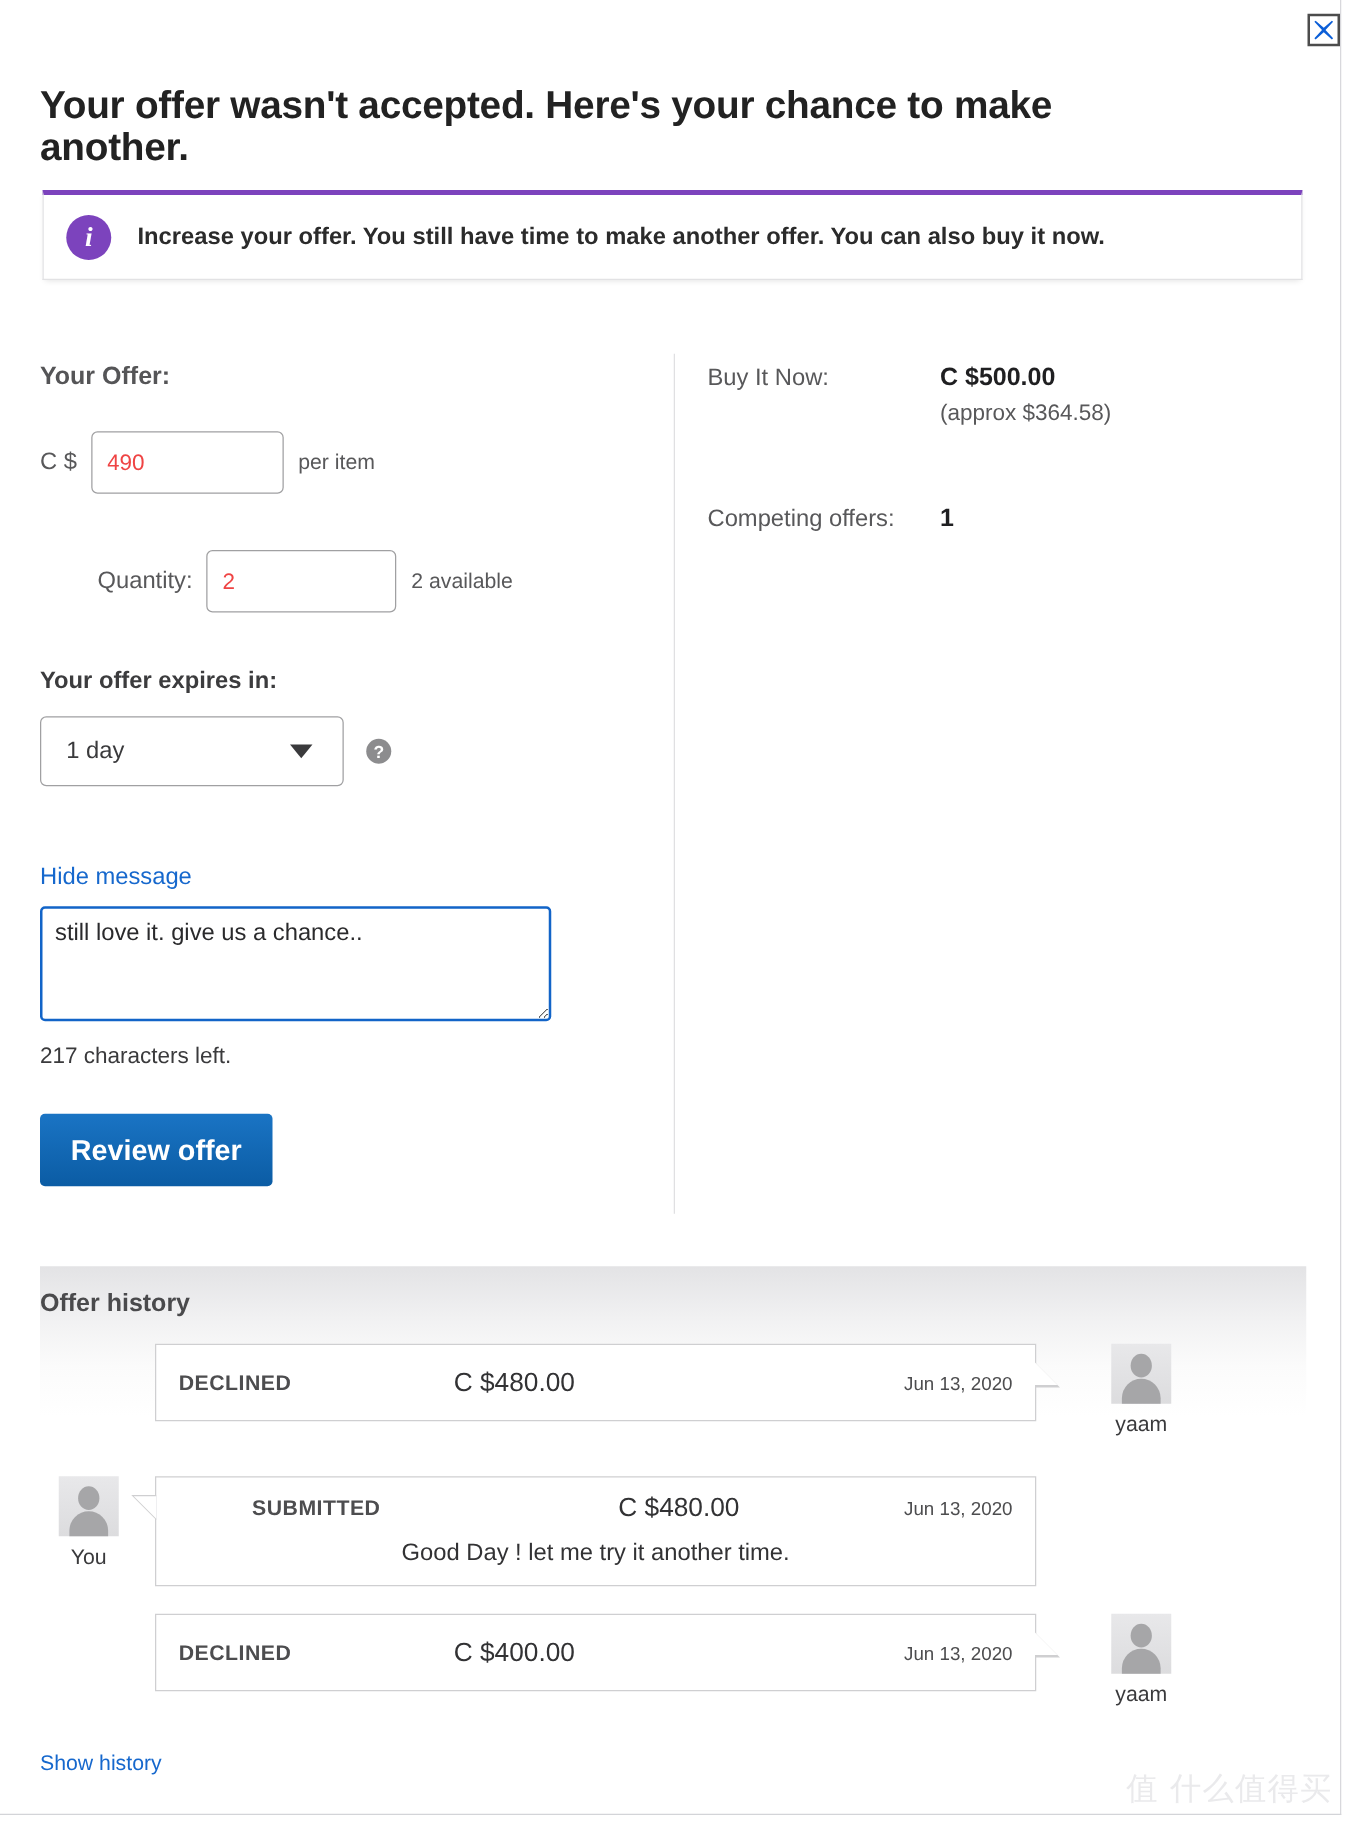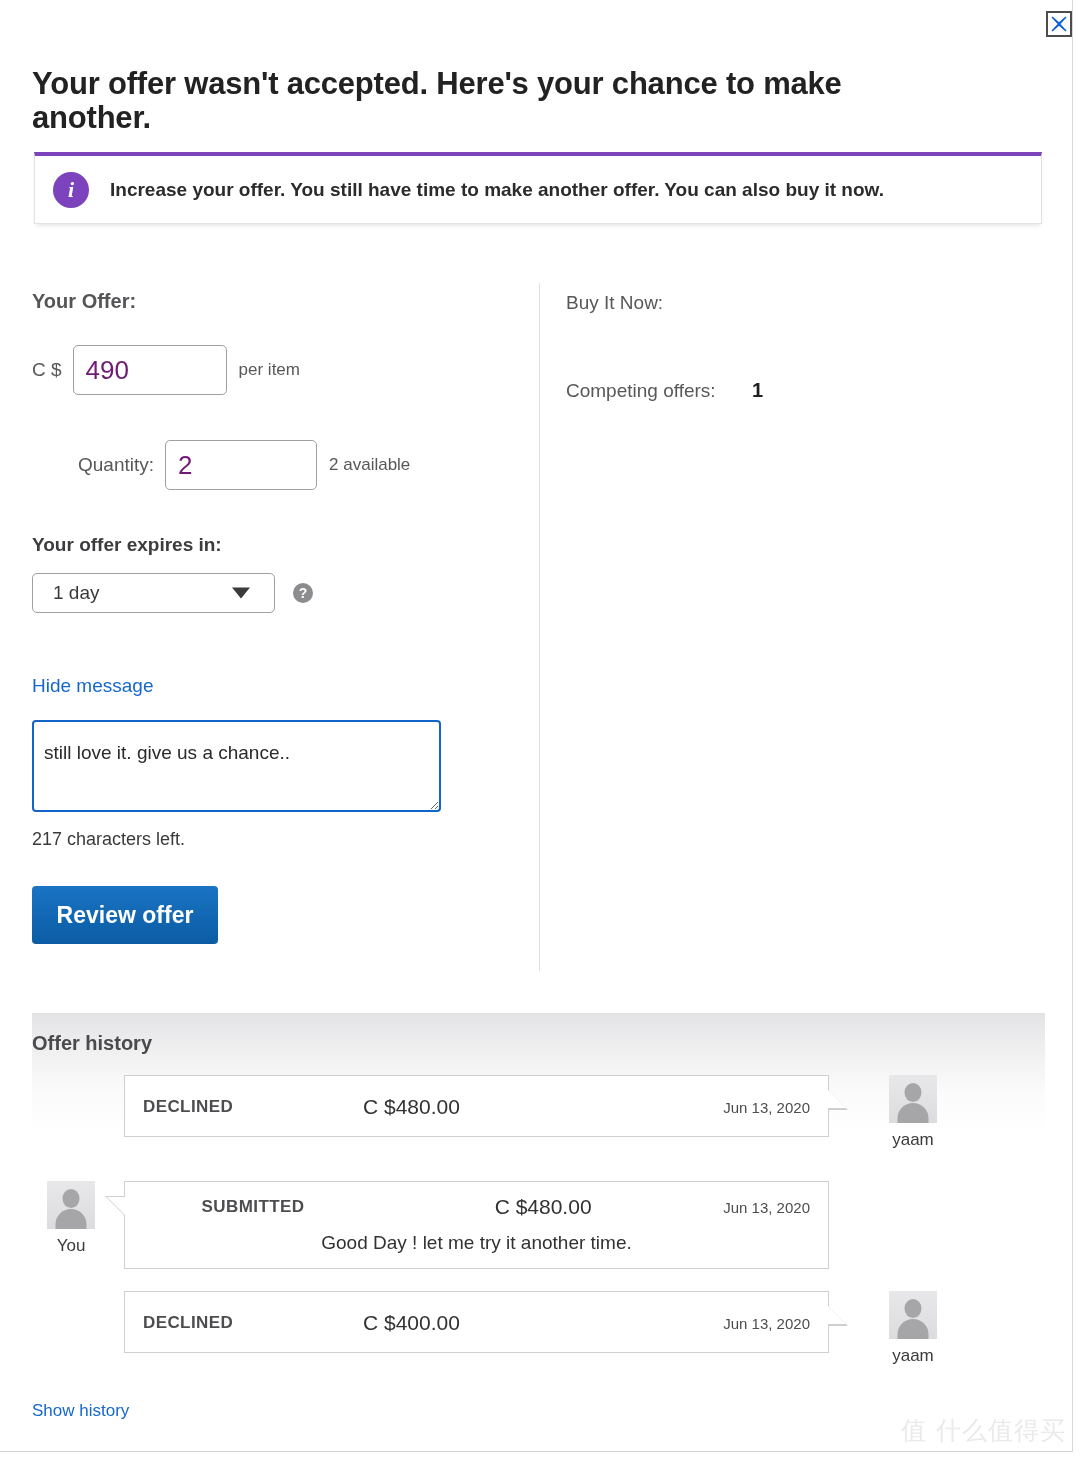"C $500.00" div { html: none -> <div> <div>C $500.00</div> <div>(approx $364.58)</div> </div> }
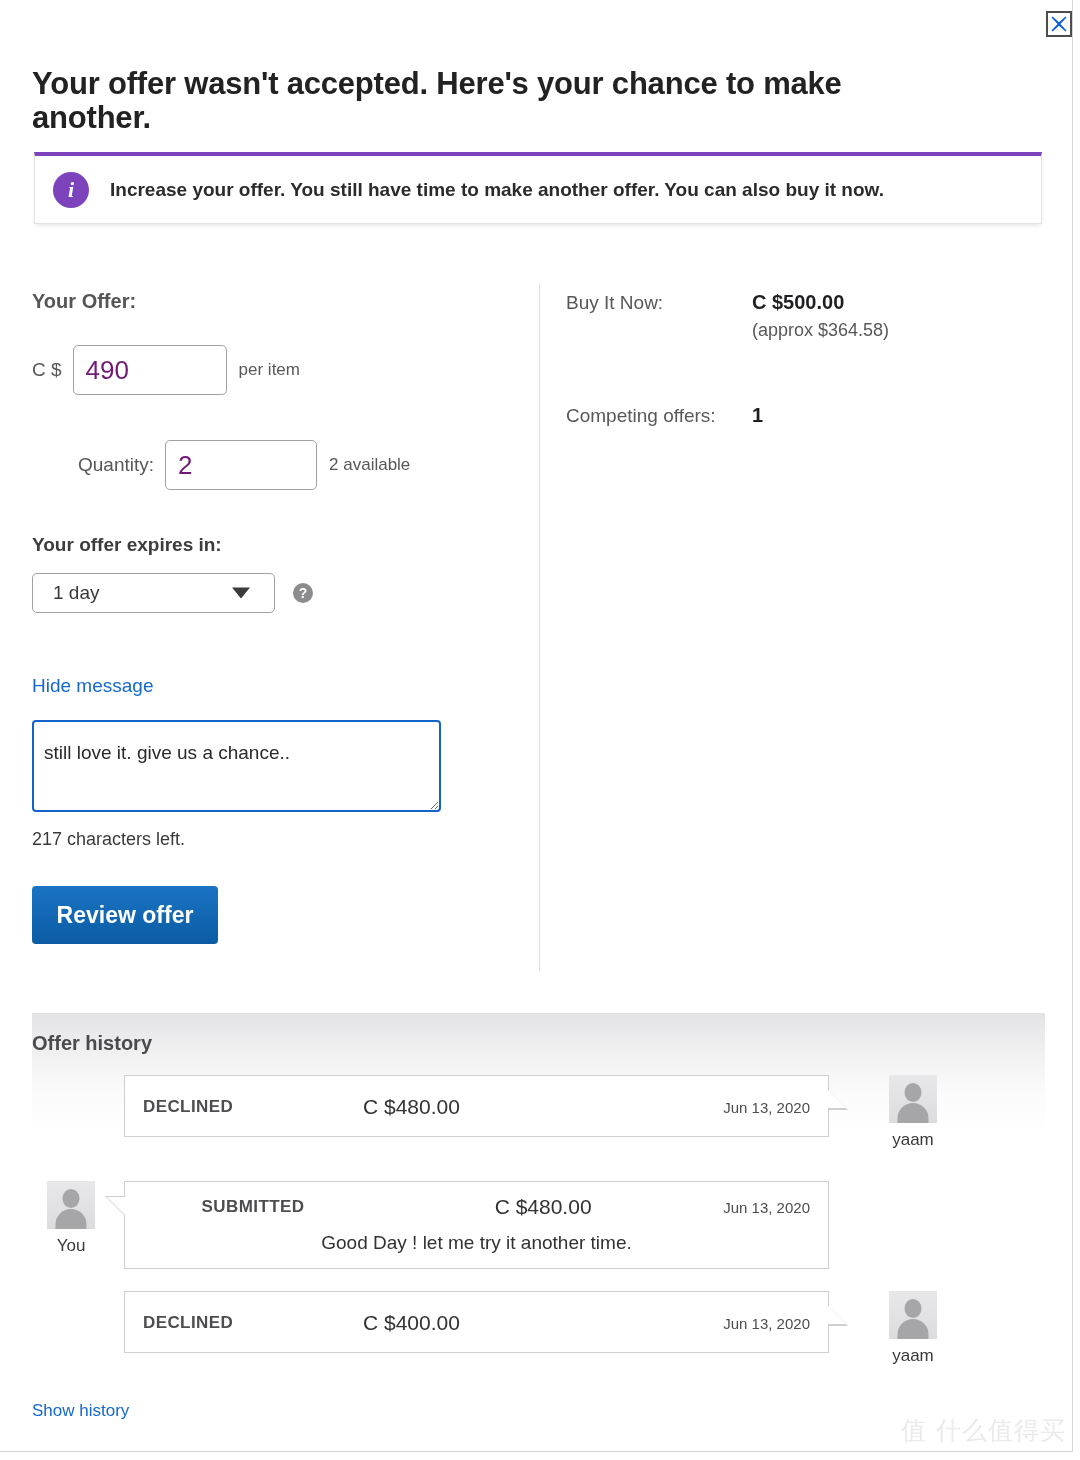"490" .text-input { color: #701a75 -> #ef4444; font-size: 26px -> 18px }
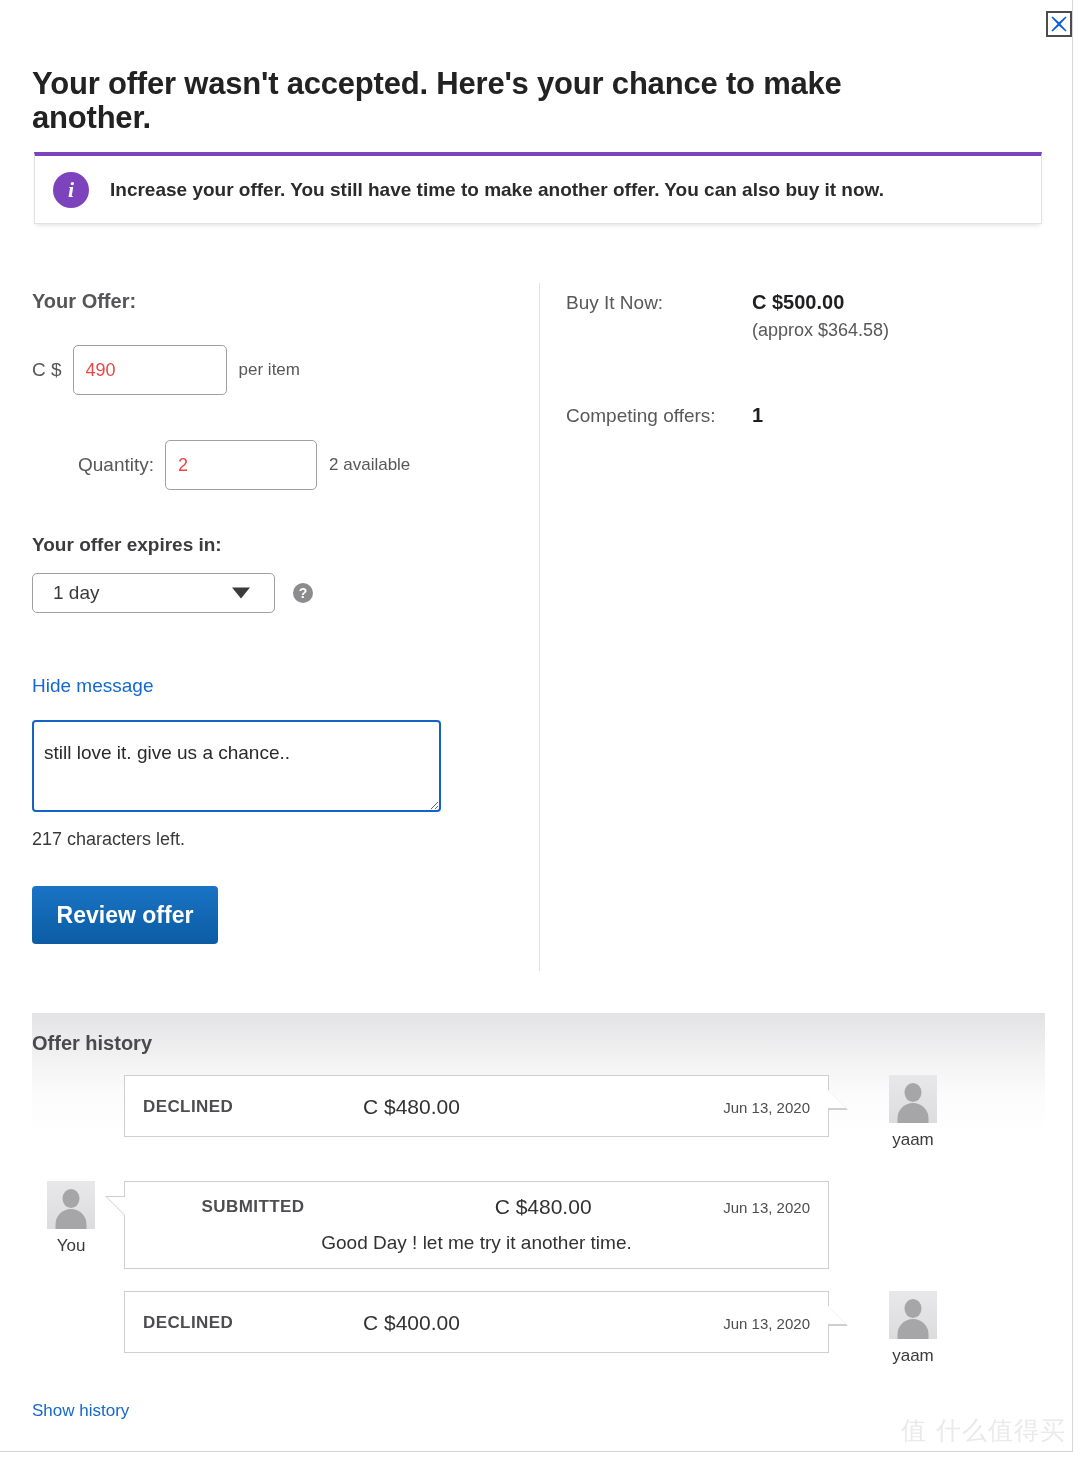"1 day" #expiry-select { height: 40px -> 56px }
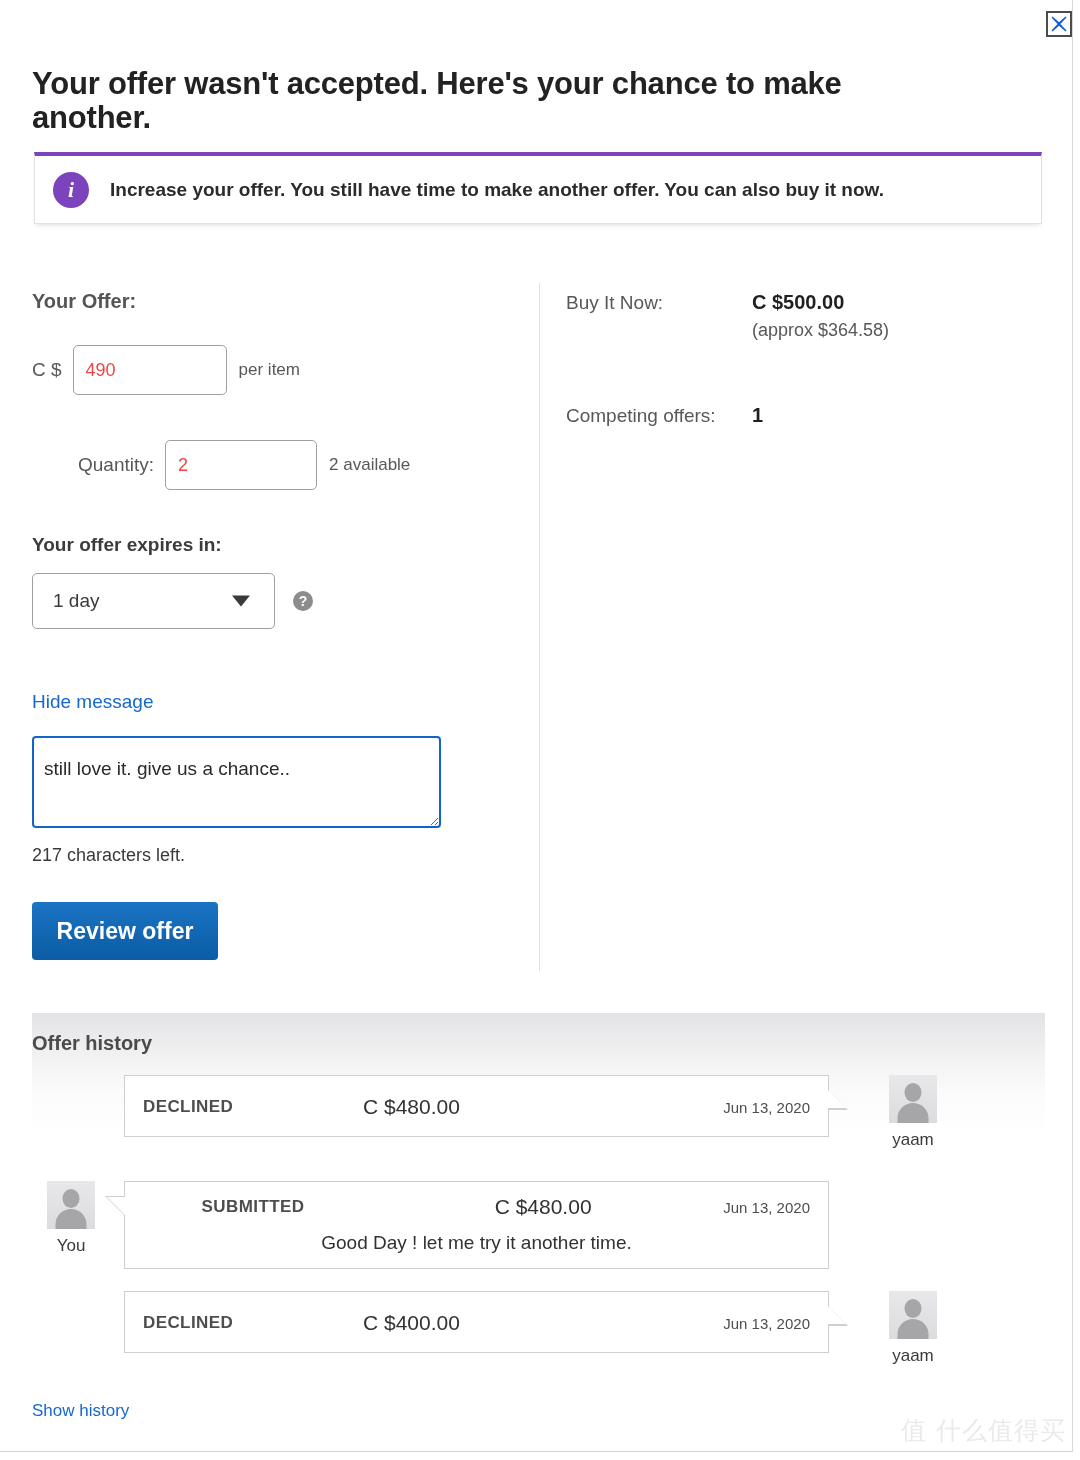"still love it. give us" #message-textarea { margin-top: 23px -> 12px; padding: 19px 10px -> 8px 10px }
